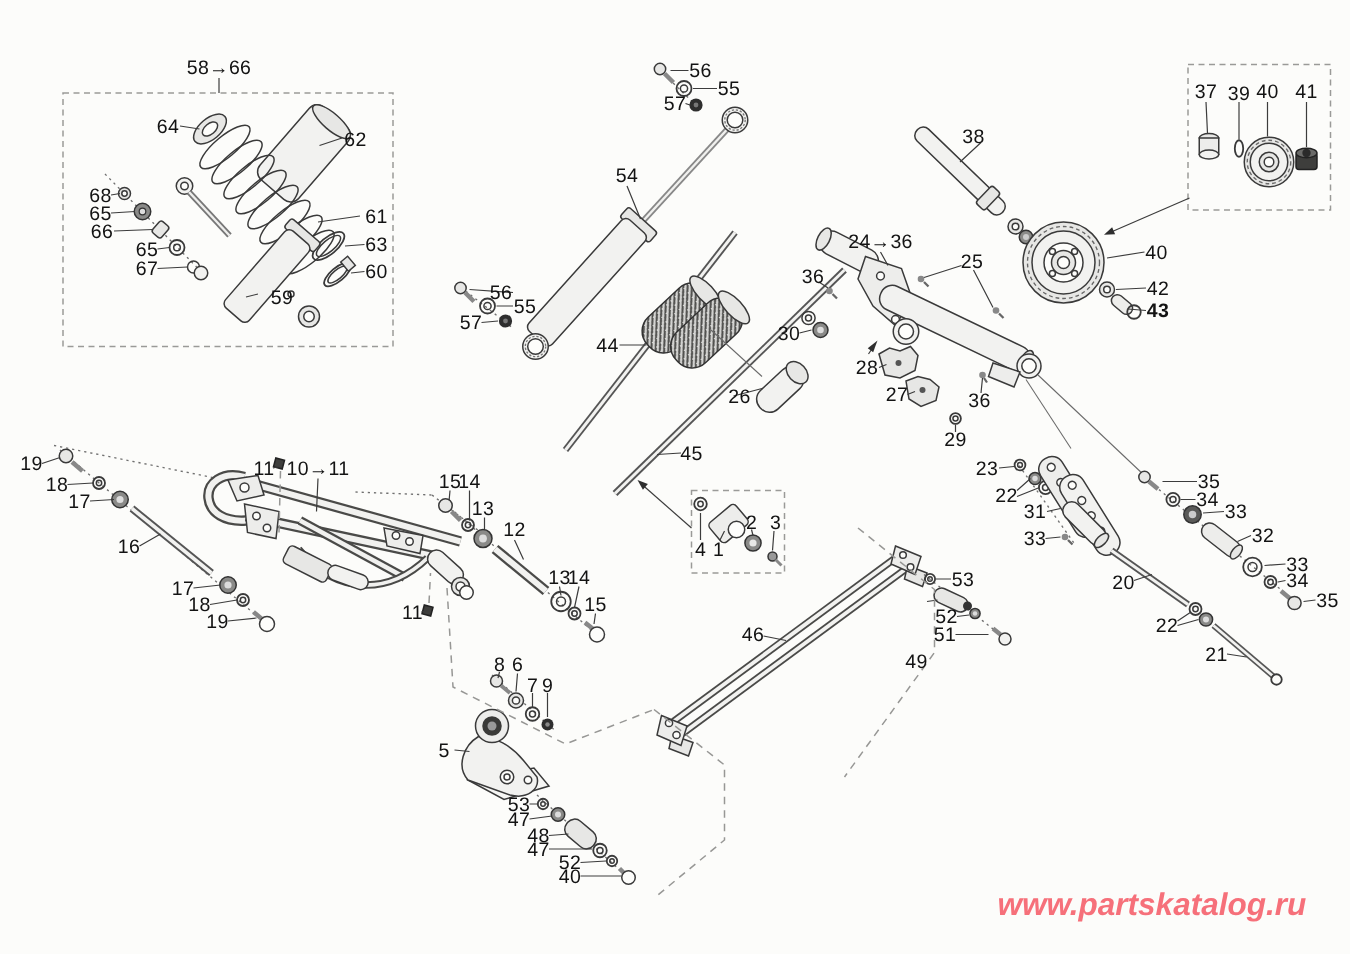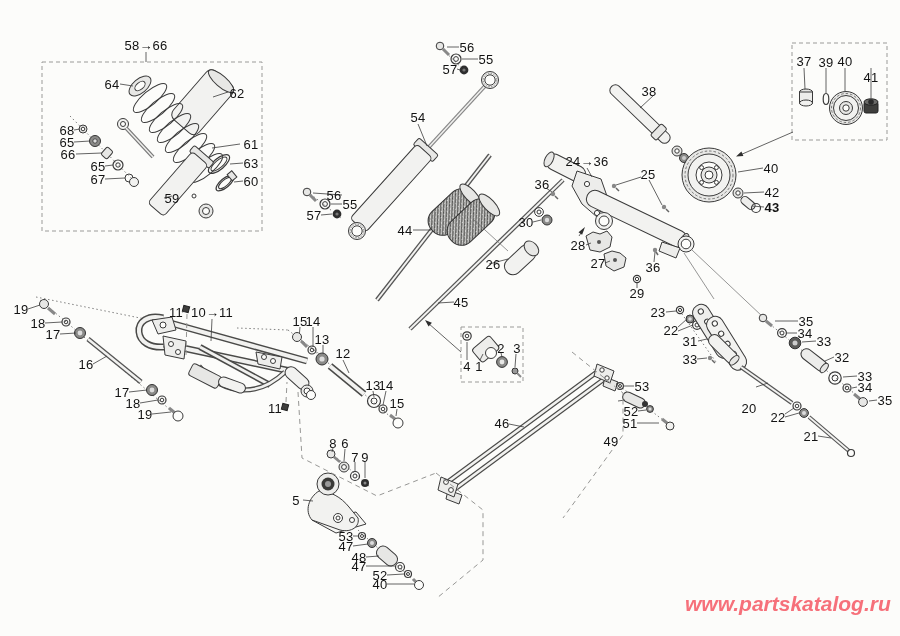"41" span.part-label { margin-top: 16px -> none }
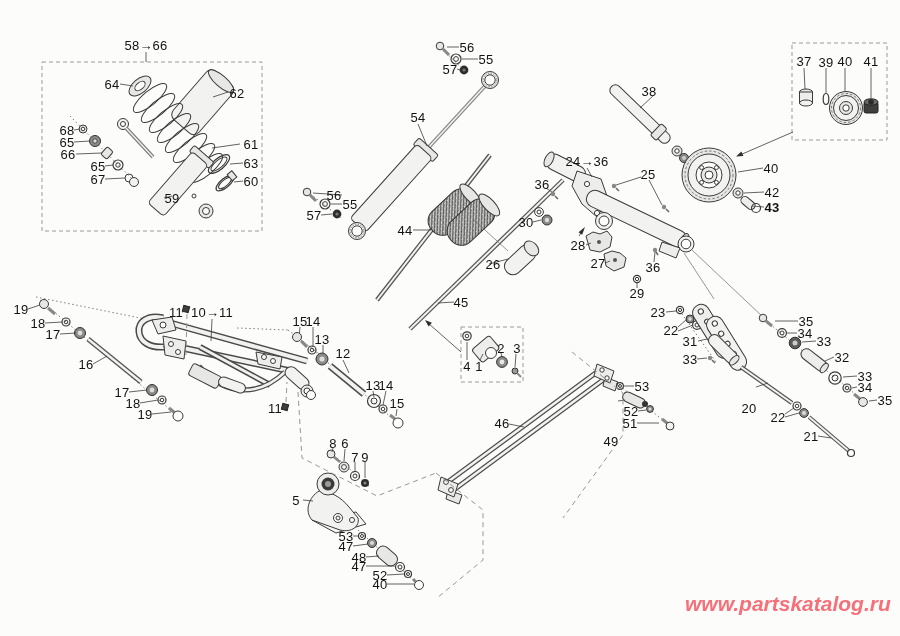"59" span.part-label { left: 156px -> 172px }
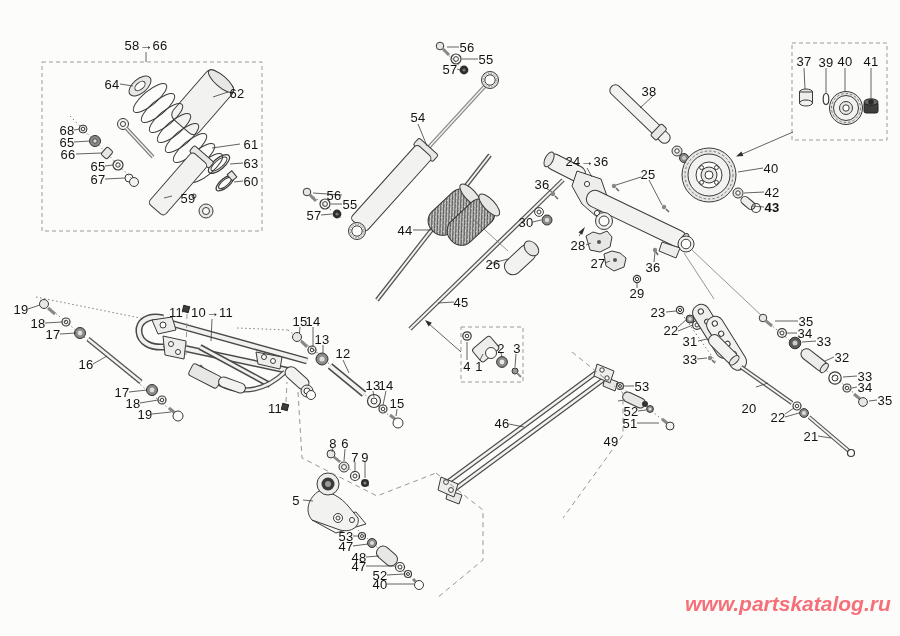"20" span.part-label { margin-top: 20px -> none }
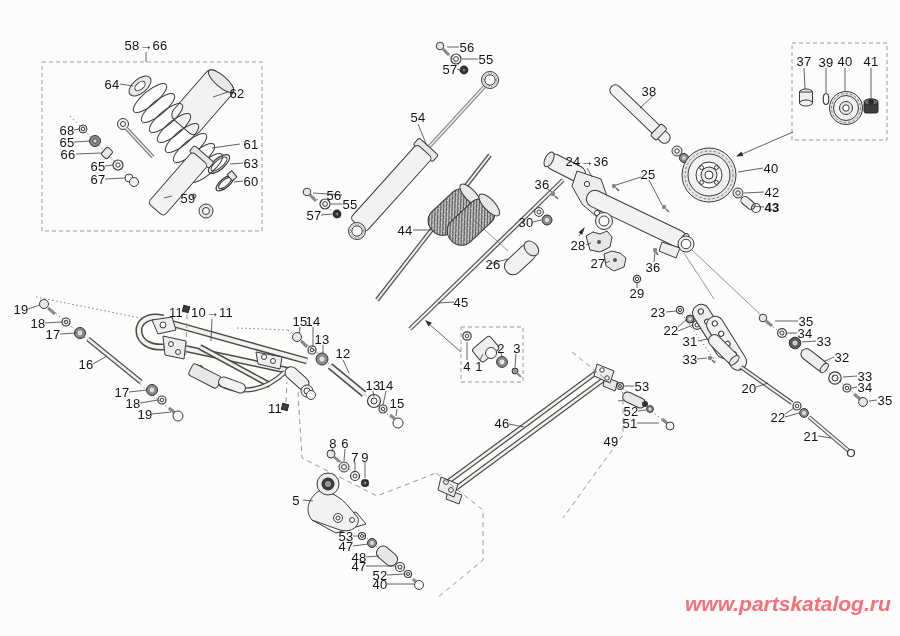"www.partskatalog.ru" .watermark { margin-left: 20px -> none }
